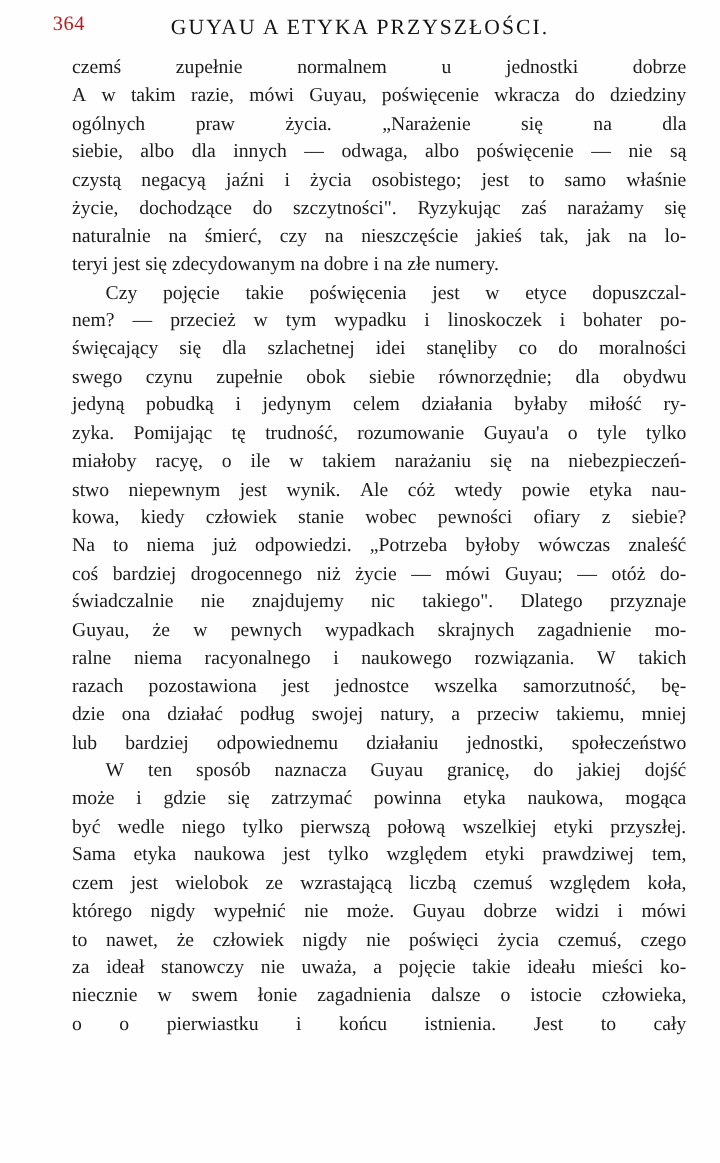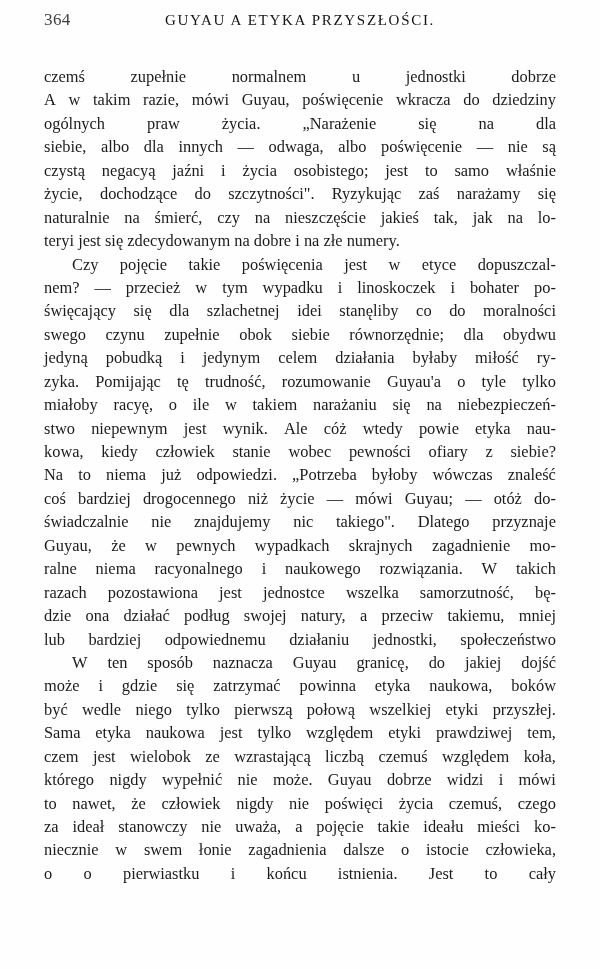"364" .folio { color: #404040 -> #b91c1c }
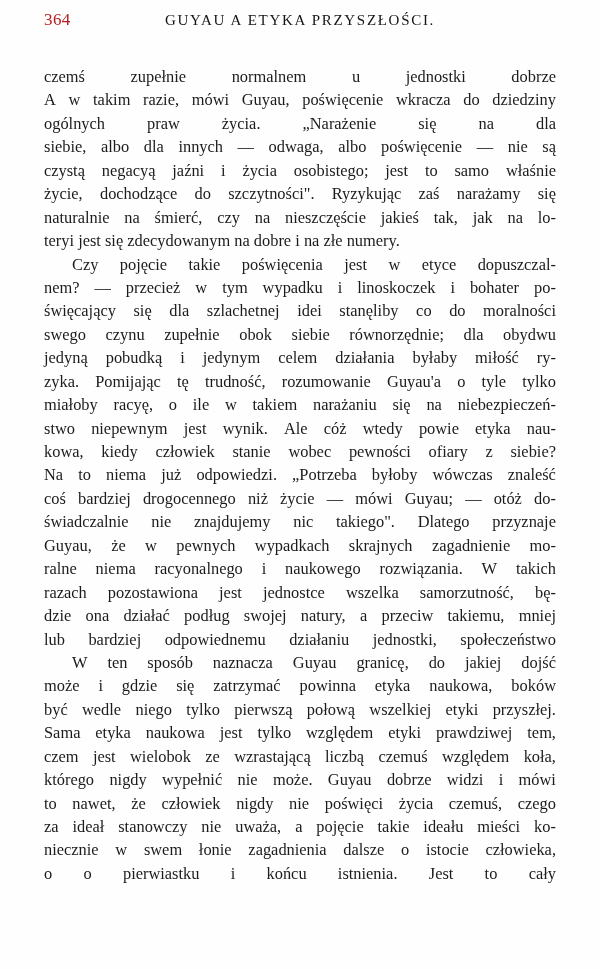"GUYAU A ETYKA PRZYSZŁOŚCI." .head-title { font-size: 15px -> 18px }
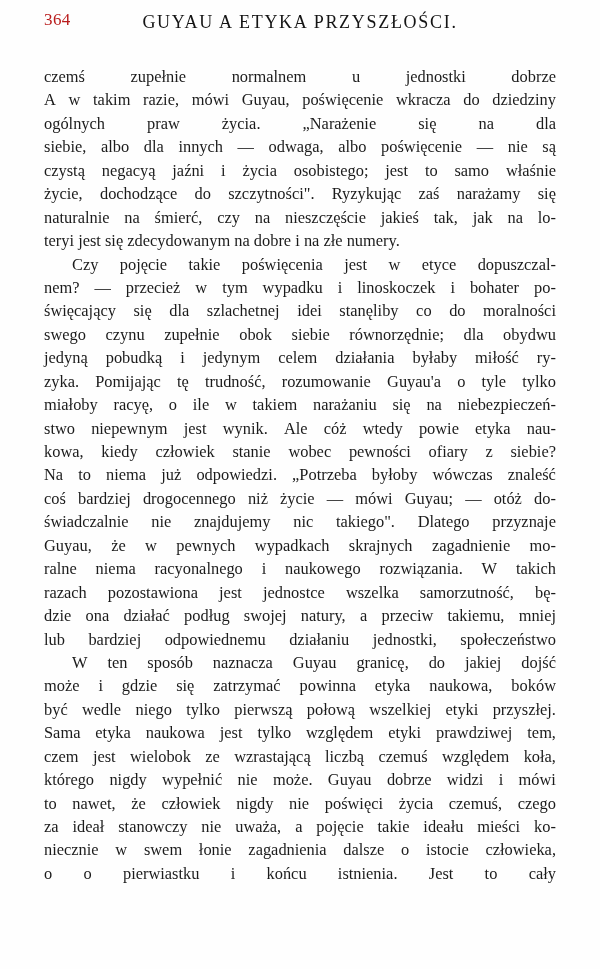"czemś" .text-block { left: 44px -> 60px; margin-top: 21px -> none }
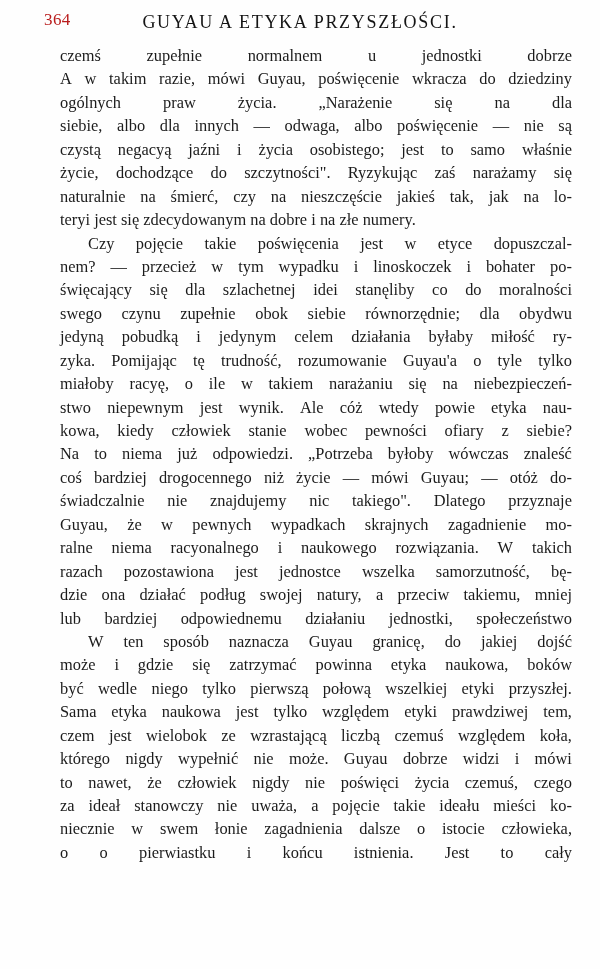"boków" span { text: boków -> mogąca }
